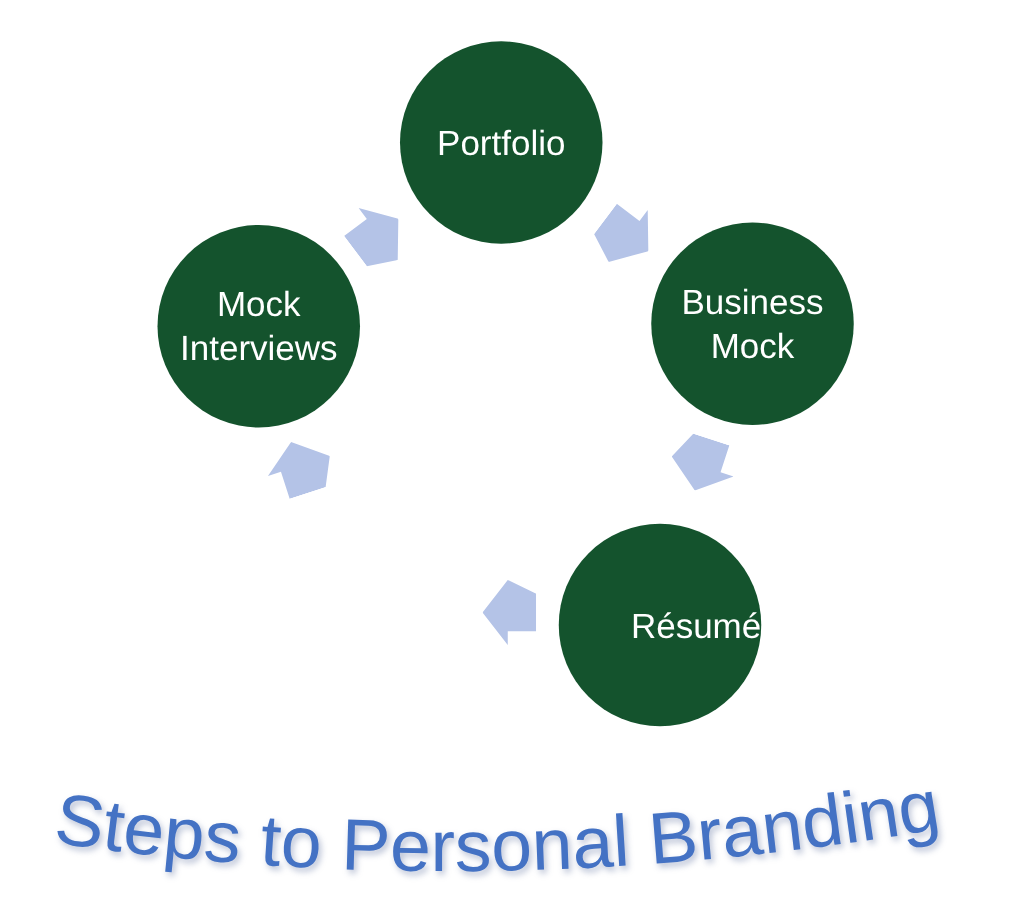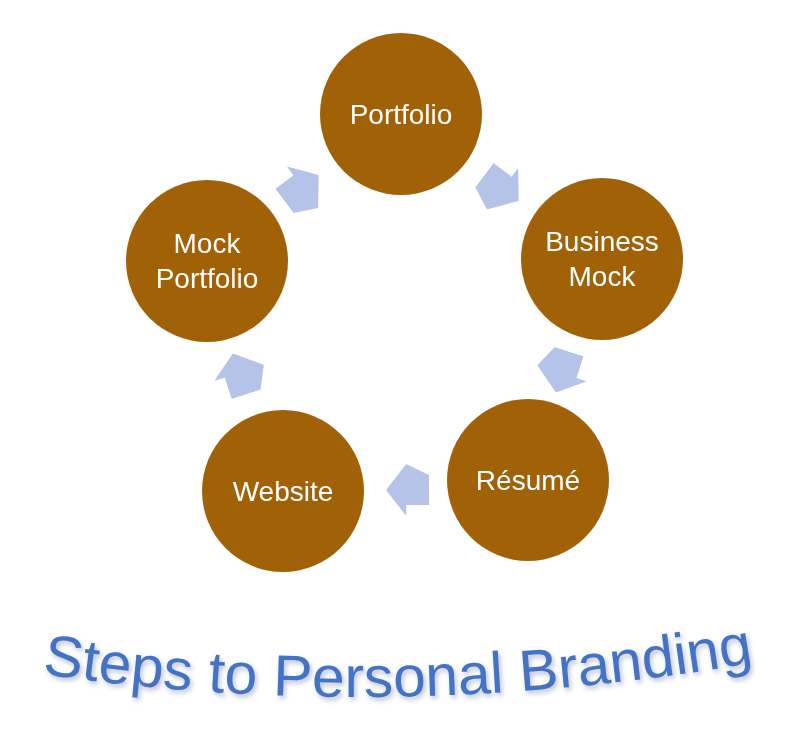"Portfolio" .node { background: #a16207 -> #14532d }
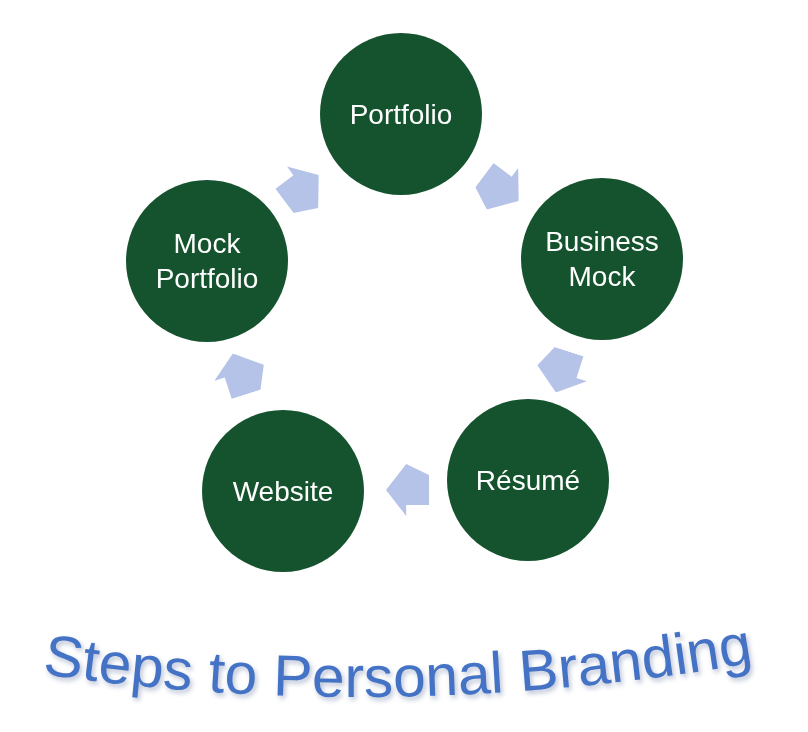"Mock Portfolio" span.node-label { text: Portfolio -> Interviews }
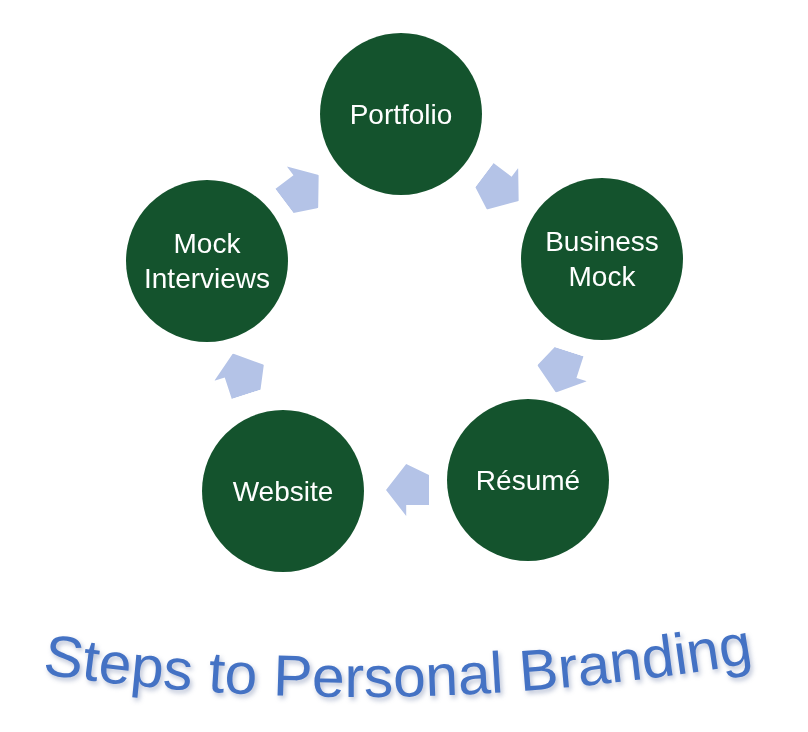"Website" div.node { html: <div> <span>Website</span> </div> -> none }
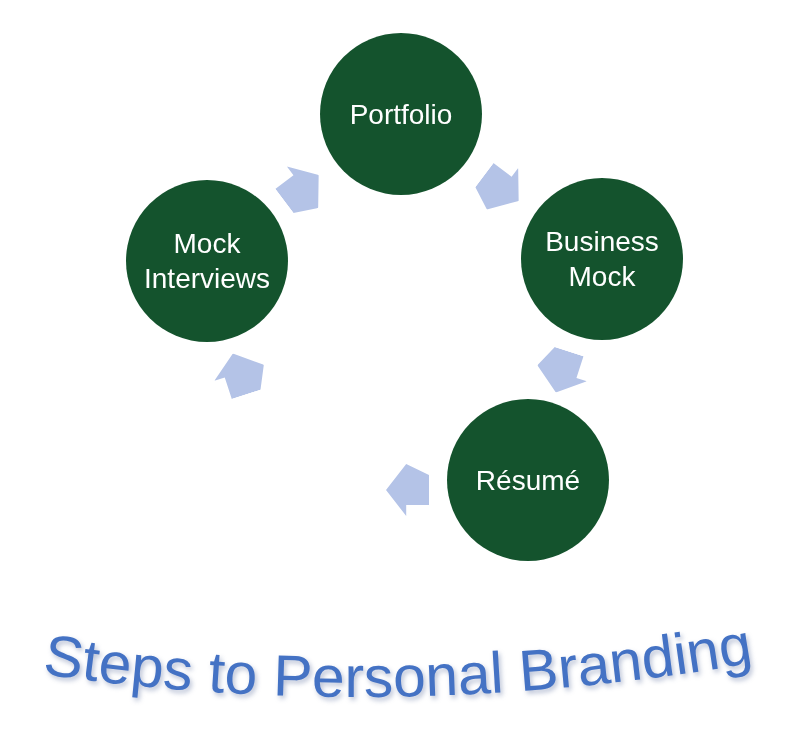"Résumé" #node-resume { justify-content: none -> flex-end; top: 399px -> 419px }
